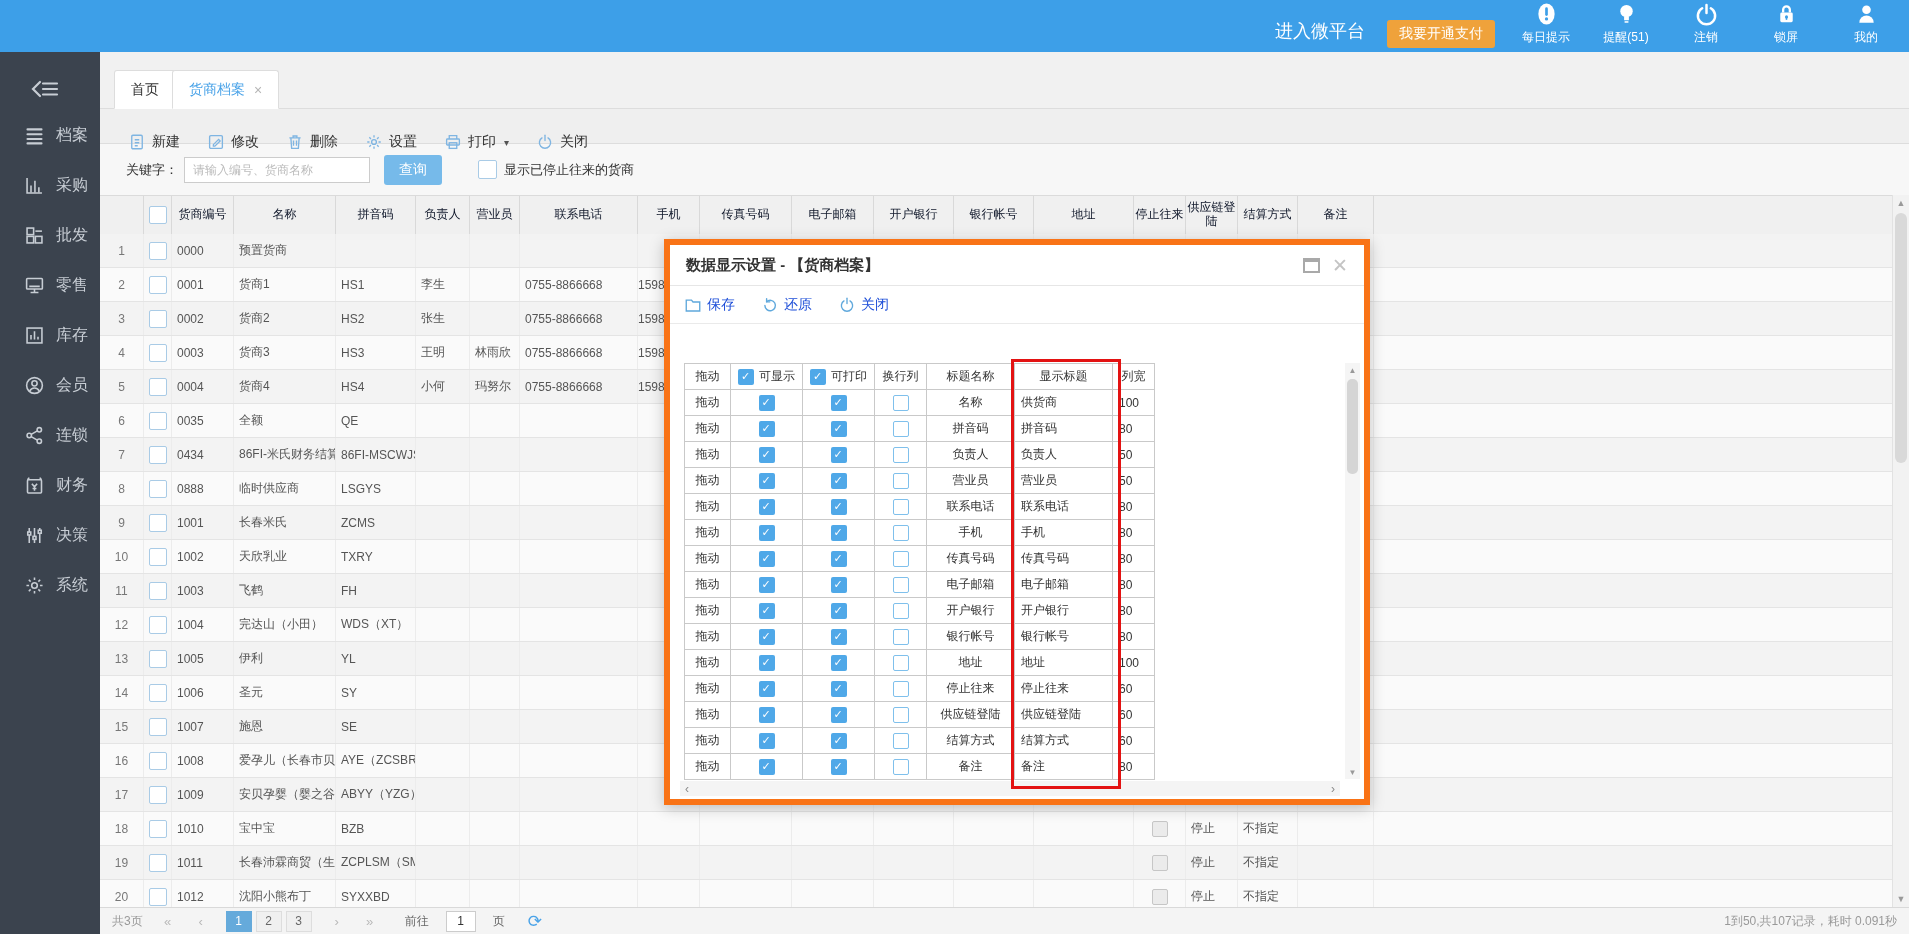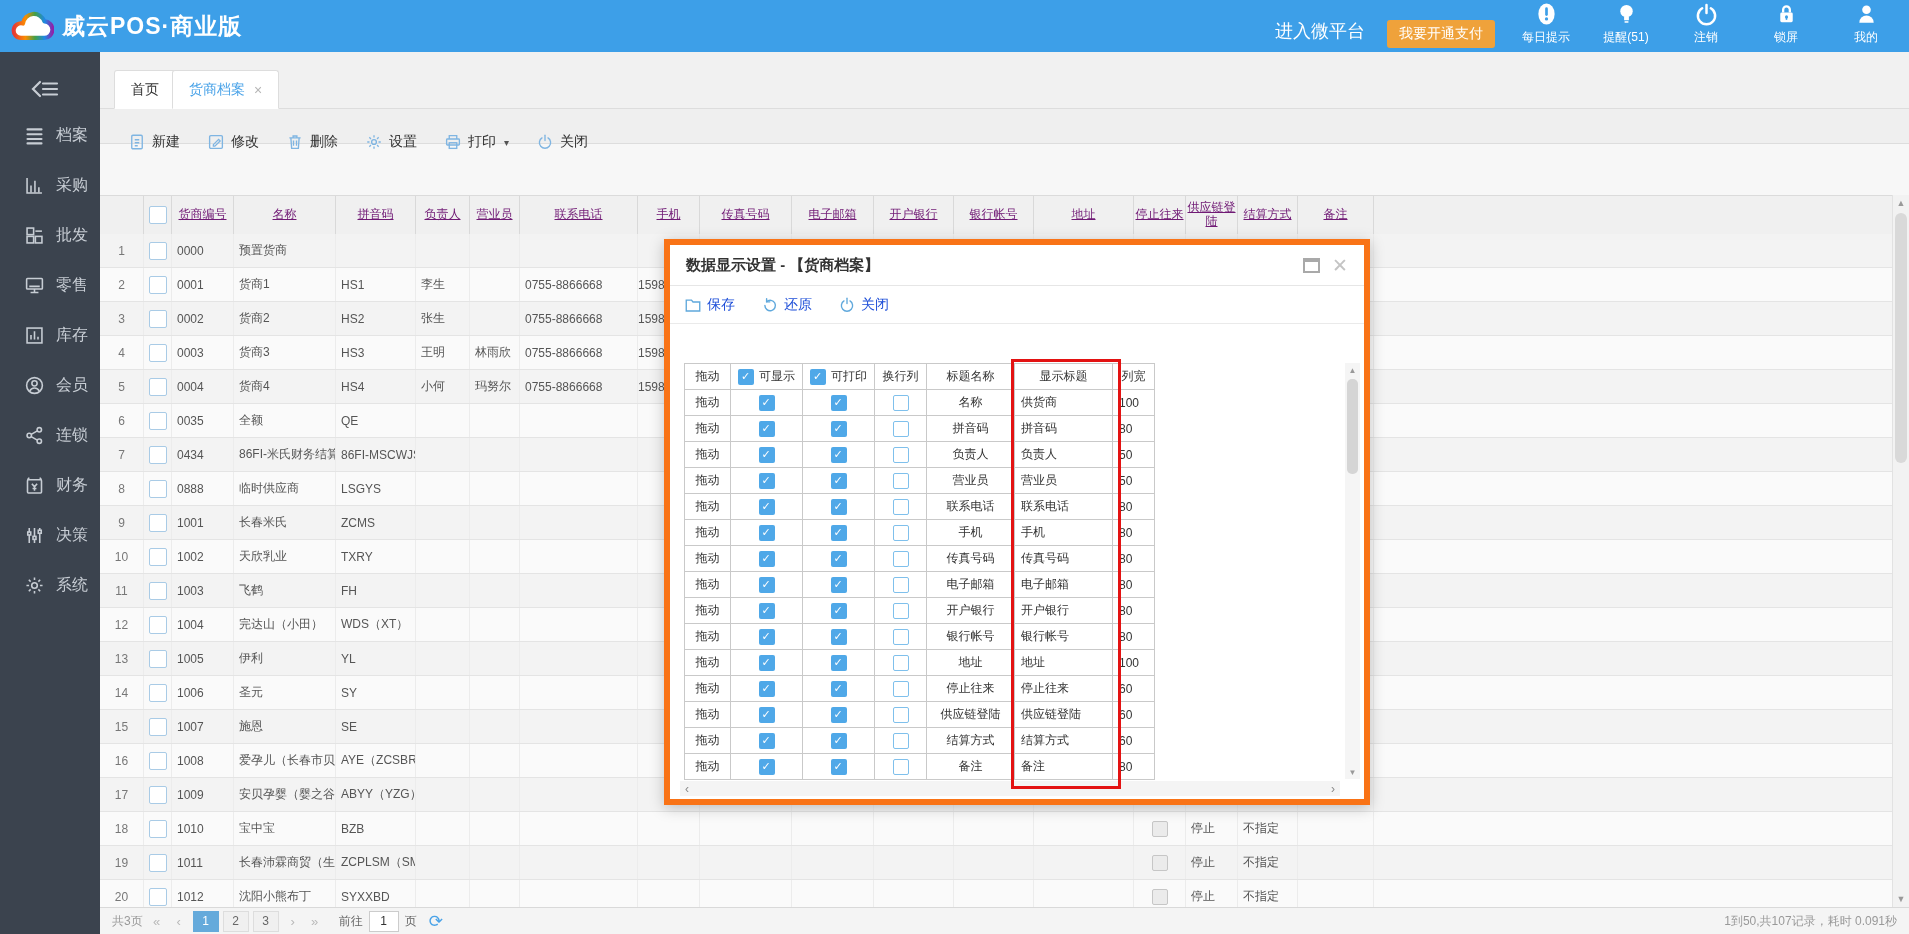"威云POS·商业版" div.brand { html: <div> <svg> <defs> <linearGradient> <stop></stop> <stop></stop> <stop></stop> <stop></stop> <stop></stop> </linearGradient> </defs> <path></path> </svg> <span>威云POS·商业版</span> </div> -> none }
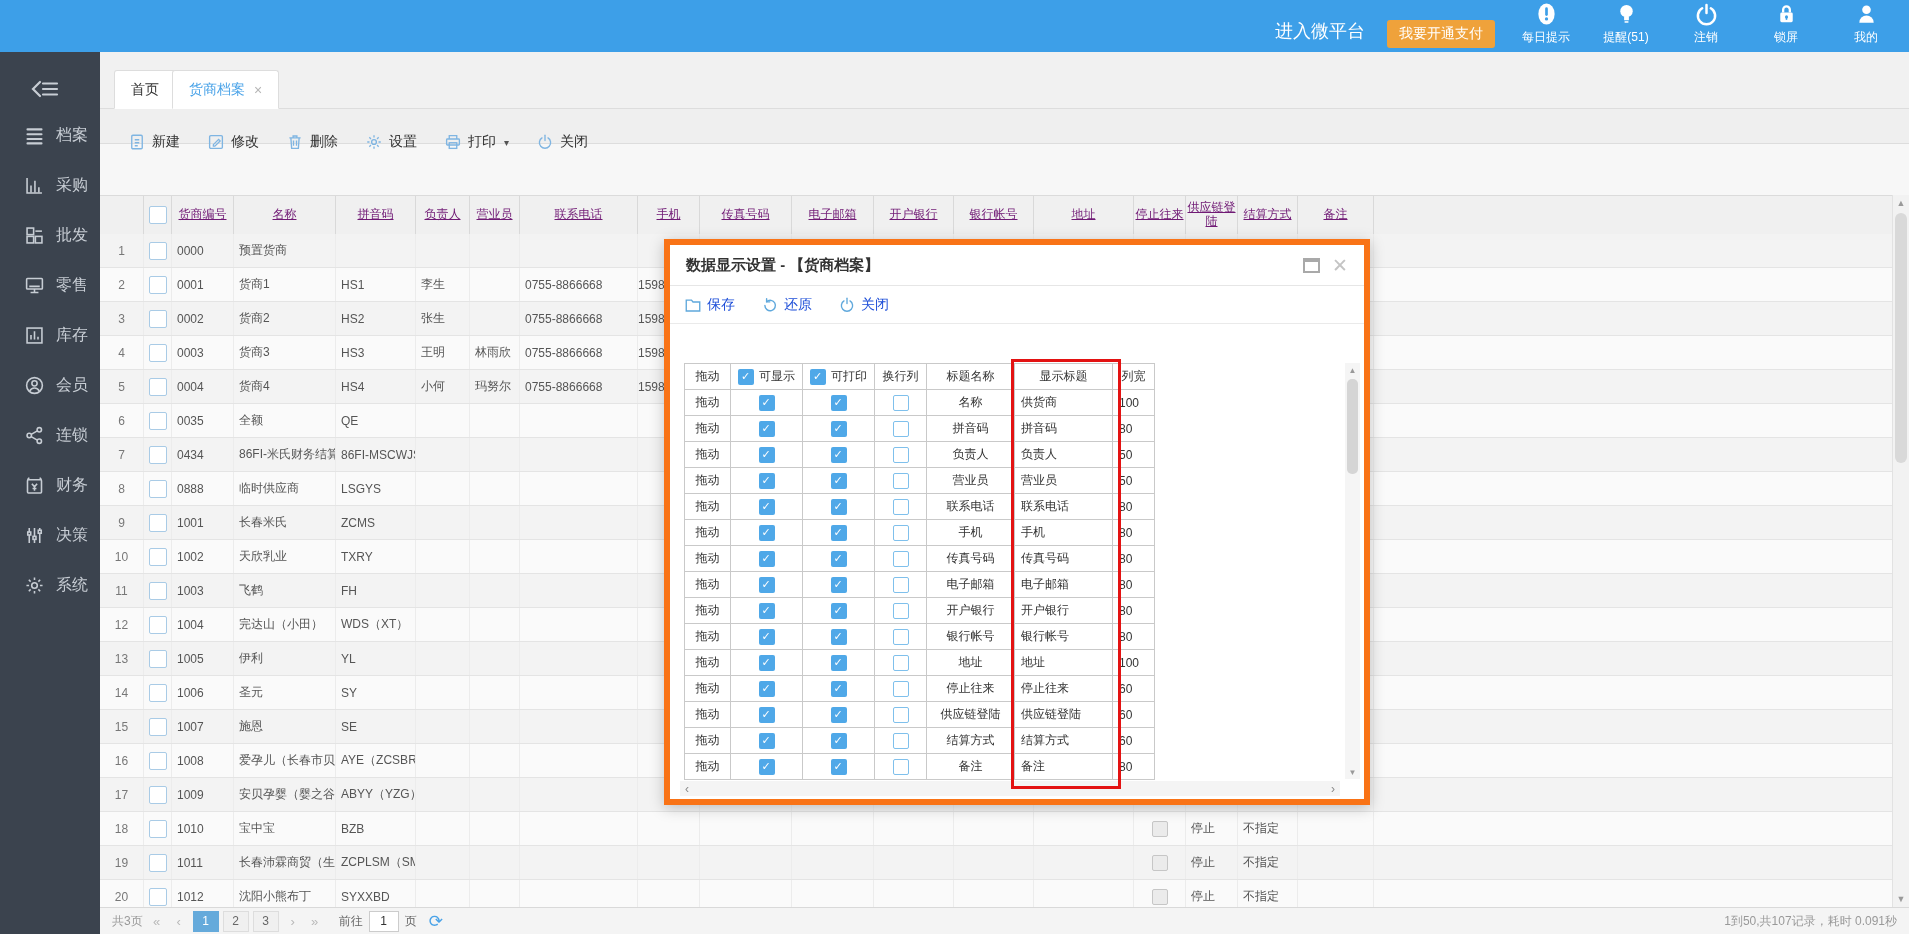"关键字：" div.filterbar { html: none -> <div> <span>关键字：</span> <input> <button>查询</button> <span></span> <span>显示已停止往来的货商</span> </div> }
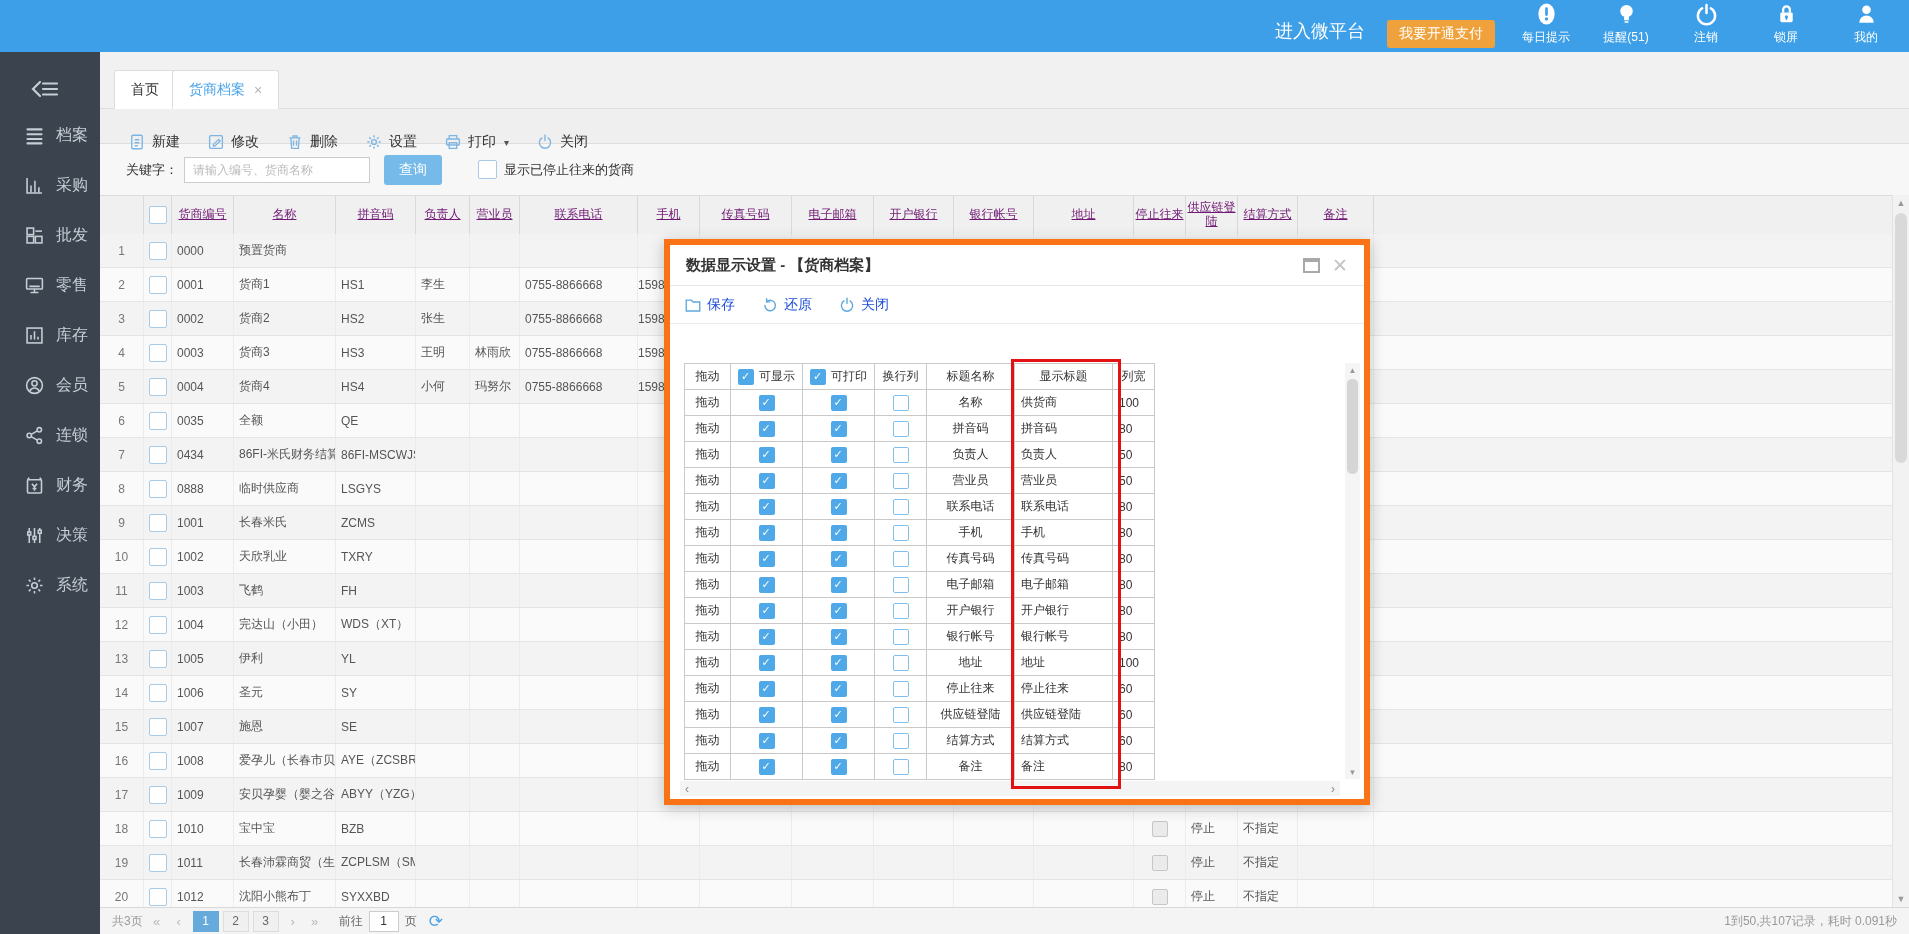"货商编号" .th { color: #701a75 -> #0f172a; text-decoration: underline -> none }
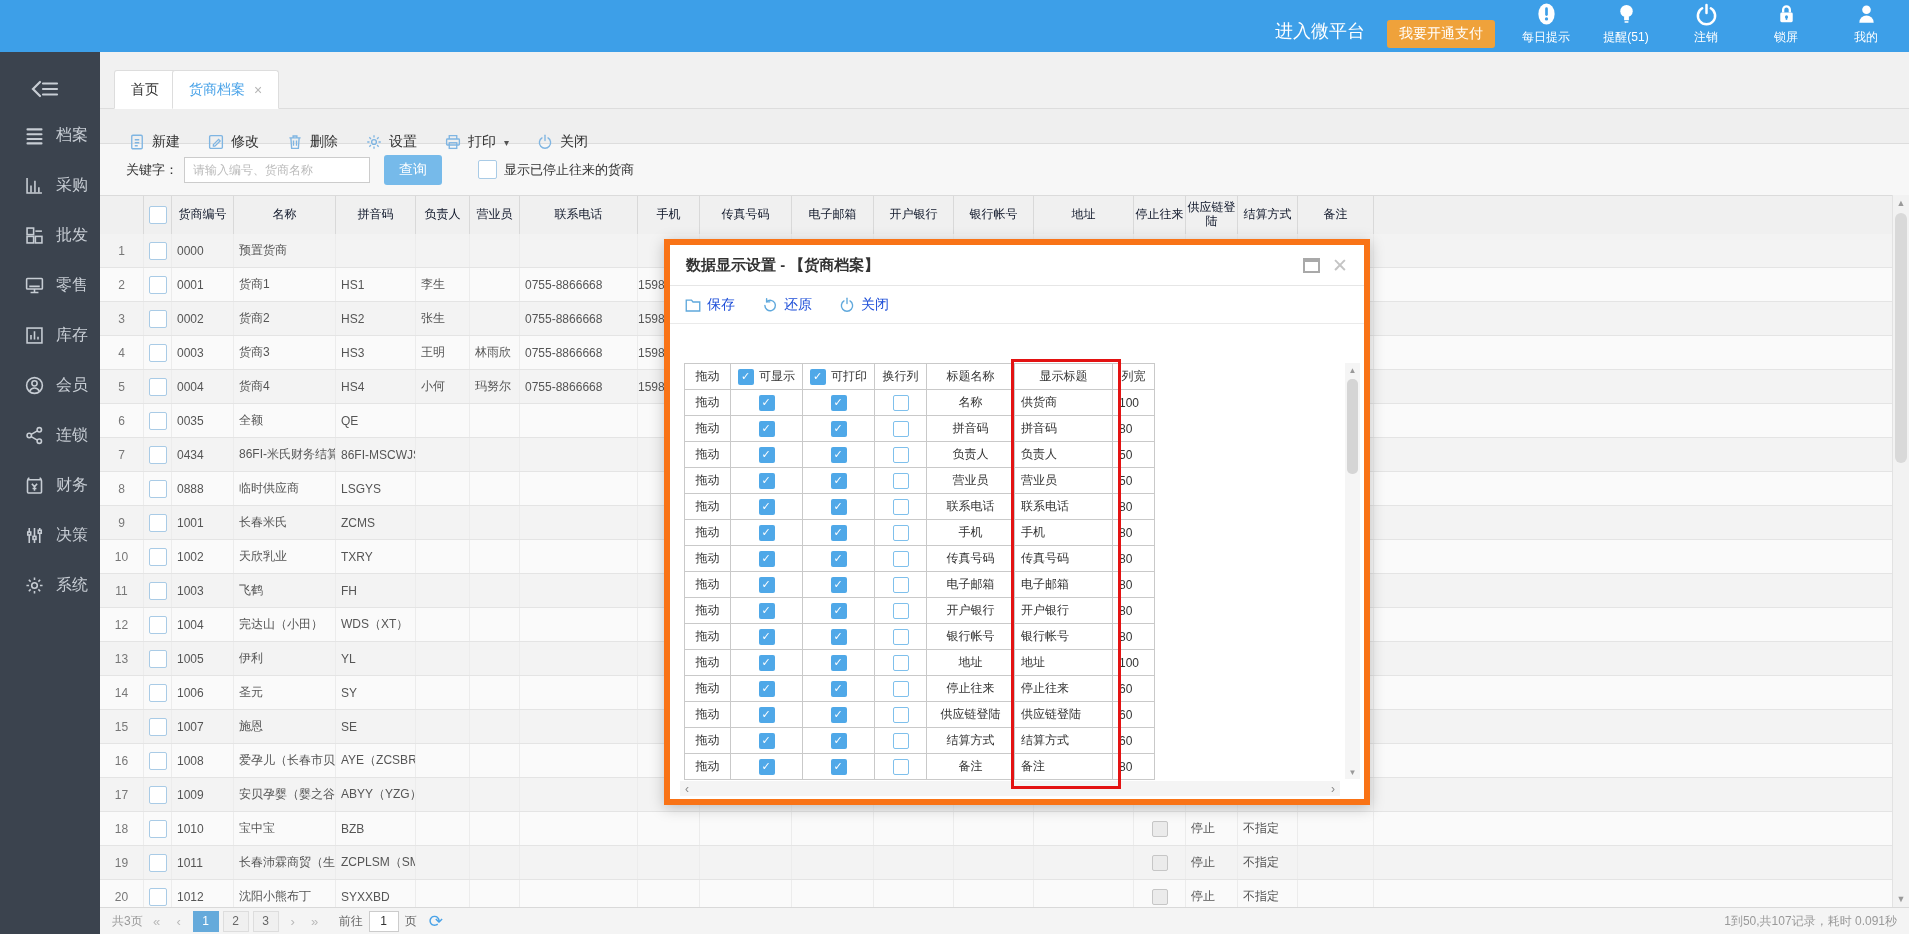"共3页" .footer { gap: 6px -> 17px }
